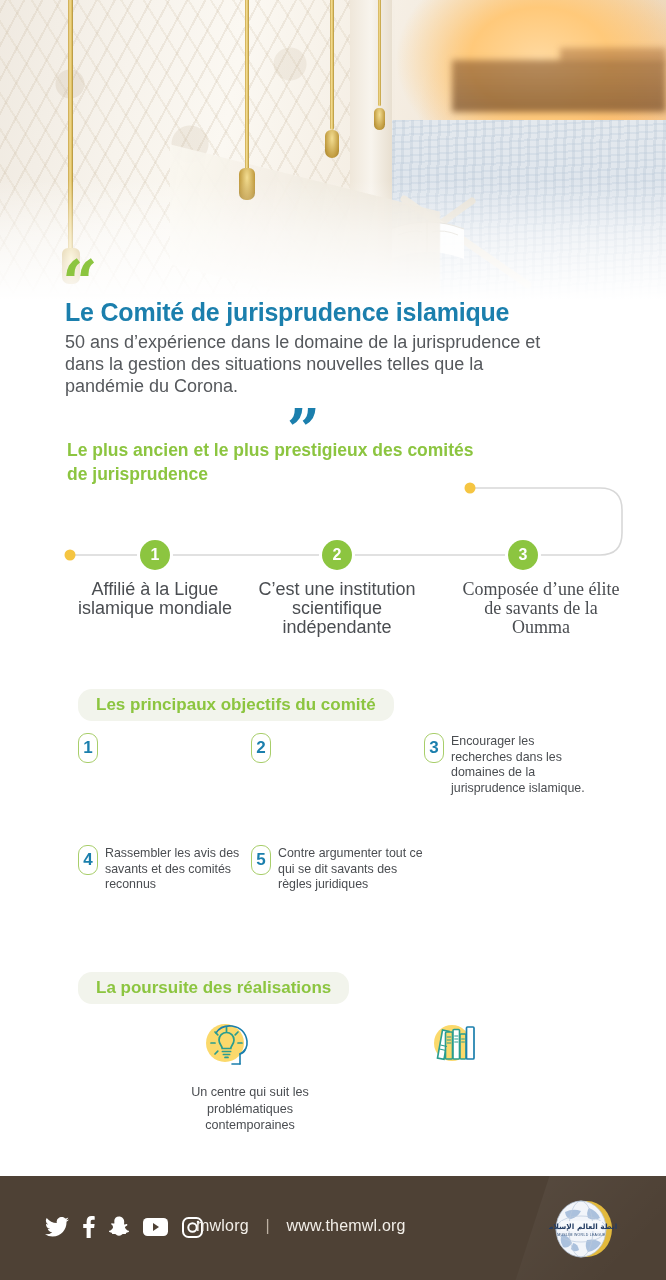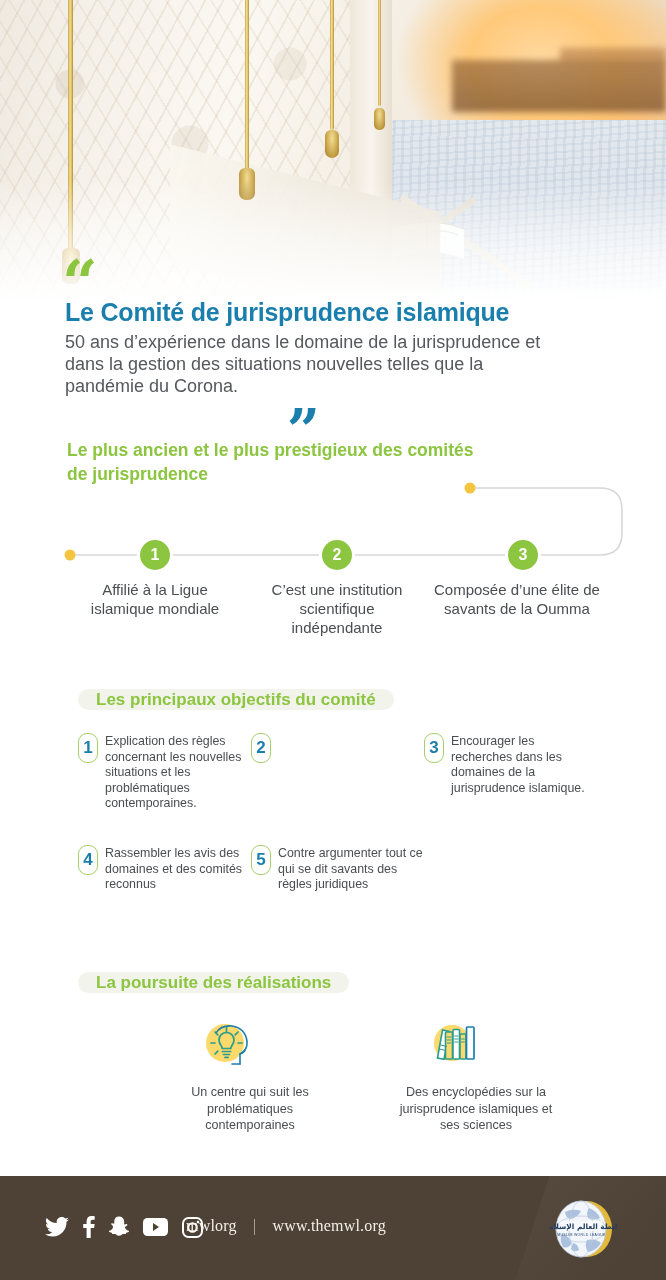"Affilié à la Ligue islamique" .tl-label { font-size: 15px -> 18px }
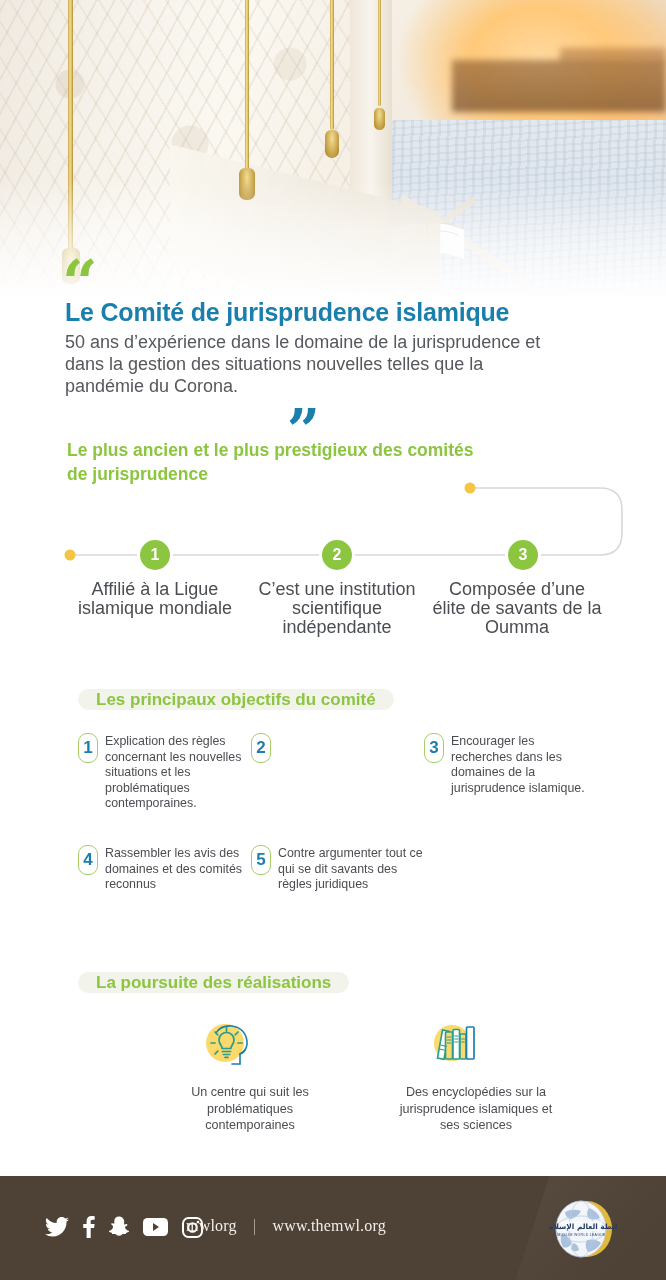"Composée d’une élite de savants" div.tl-label { font-family: none -> Liberation Serif, serif; left: 432px -> 456px }
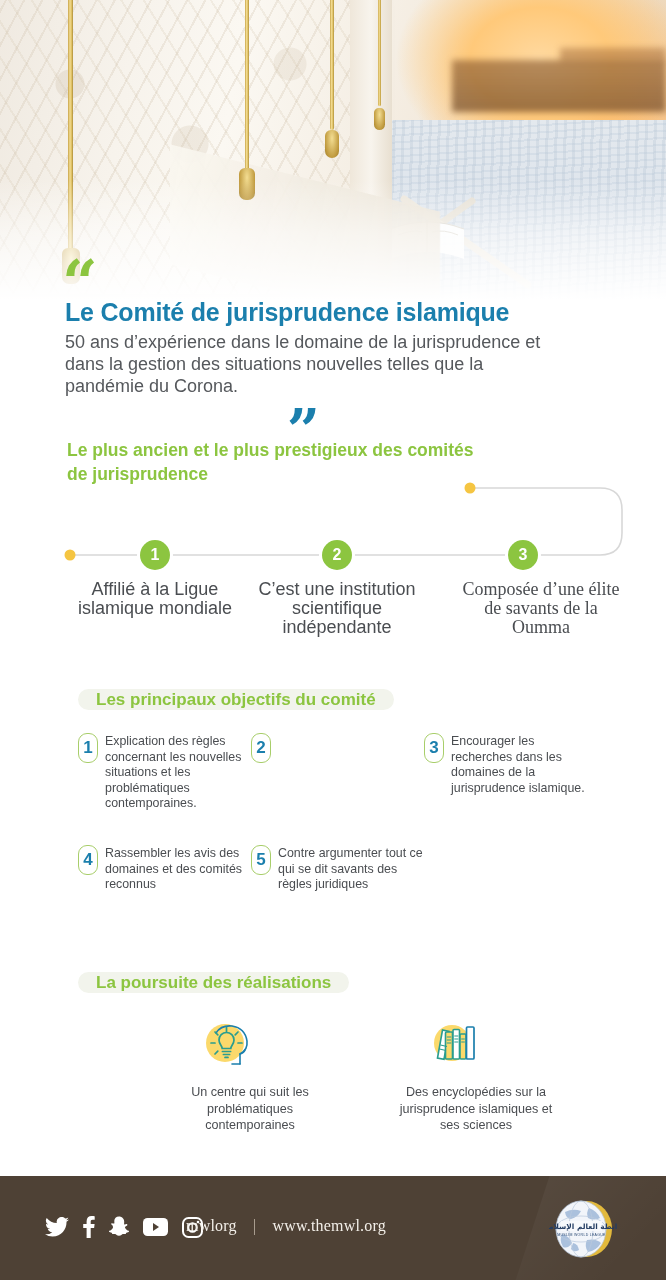"Les principaux objectifs du comité" .pill { height: 21px -> 32px }
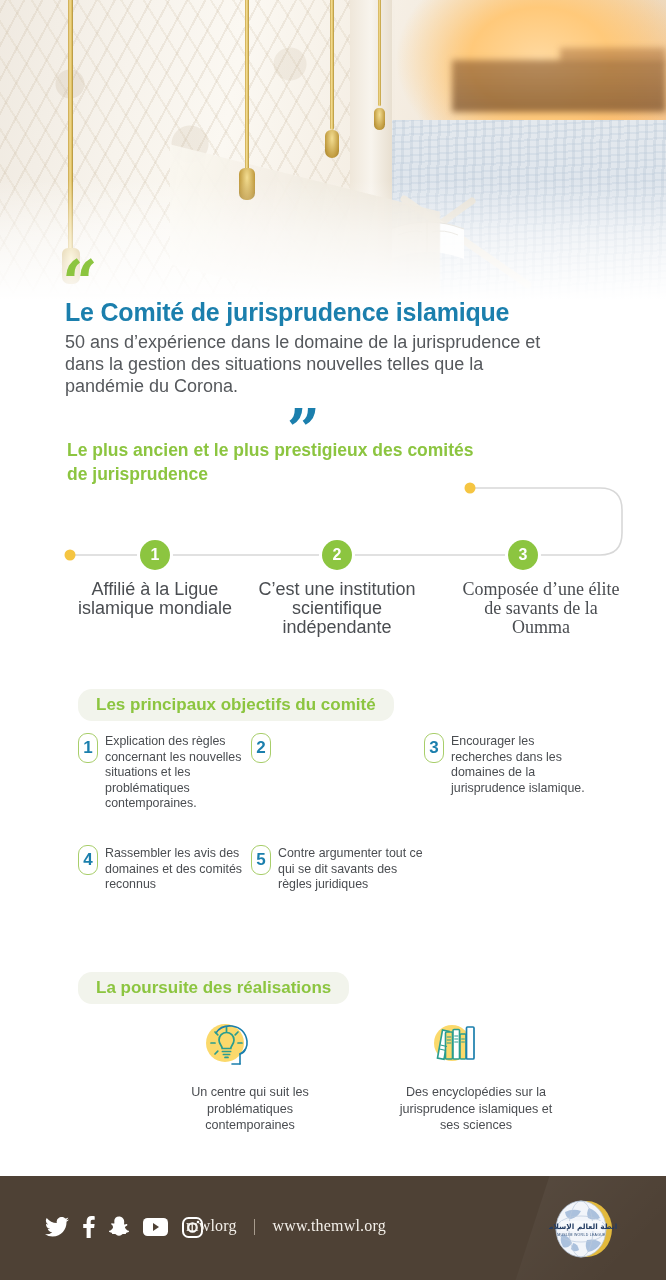"Explication des règles concernant les" div.obj-text { html: <div>Explication des règles concernant les nouvelles situations et les problématiques contemporaines.</div> -> none }
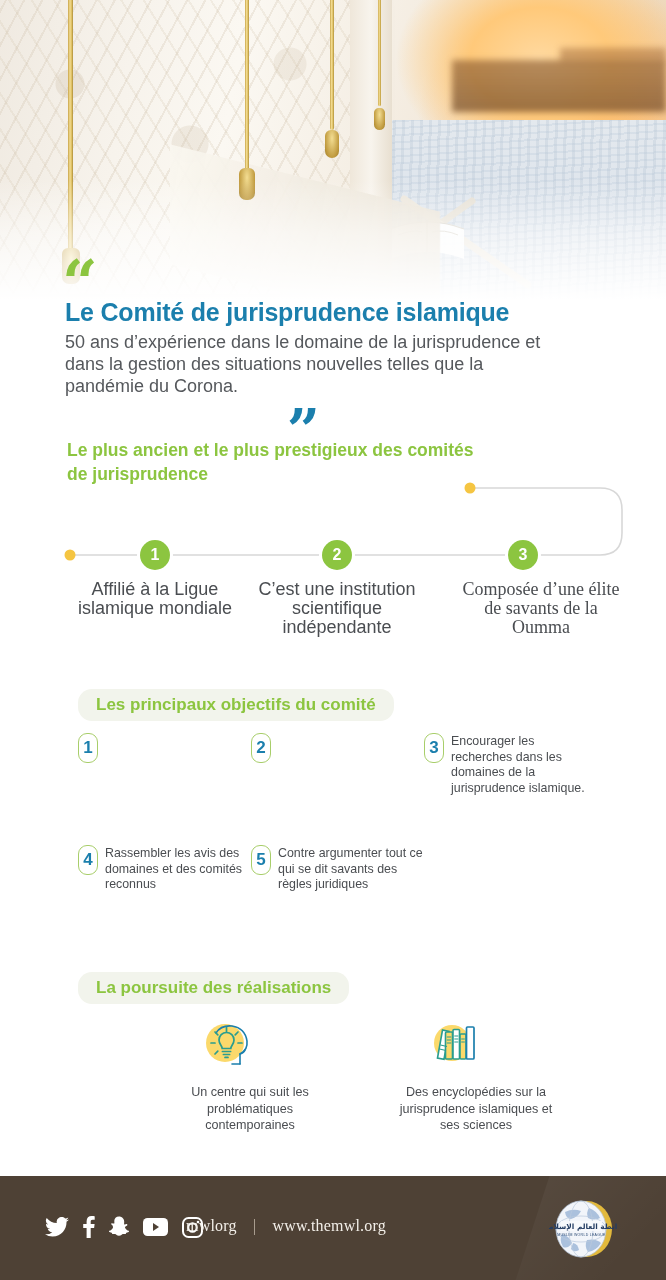"Rassembler les avis des domaines" div.obj-text { text: domaines -> savants }
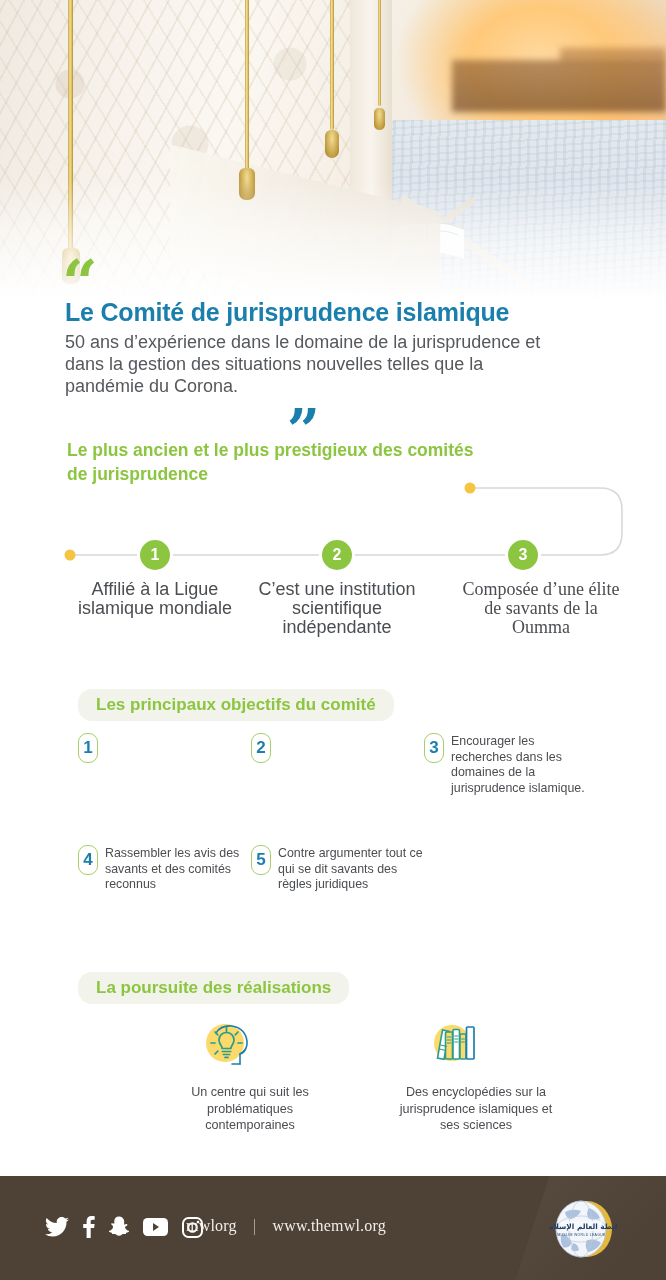"Des encyclopédies sur la jurisprudence" div.real-text { html: <div>Des encyclopédies sur la jurisprudence islamiques et ses sciences</div> -> none }
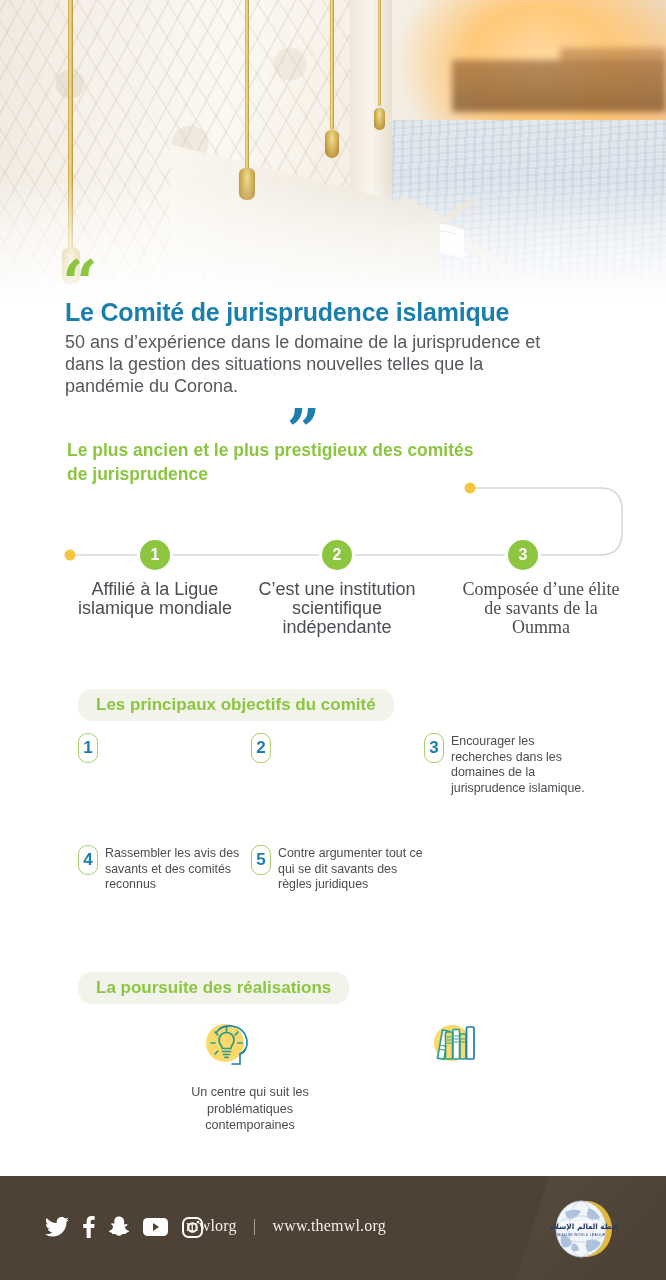"mwlorg | www.themwl.org" .foot-text { font-family: Liberation Serif, serif -> none; left: 186px -> 196px }
